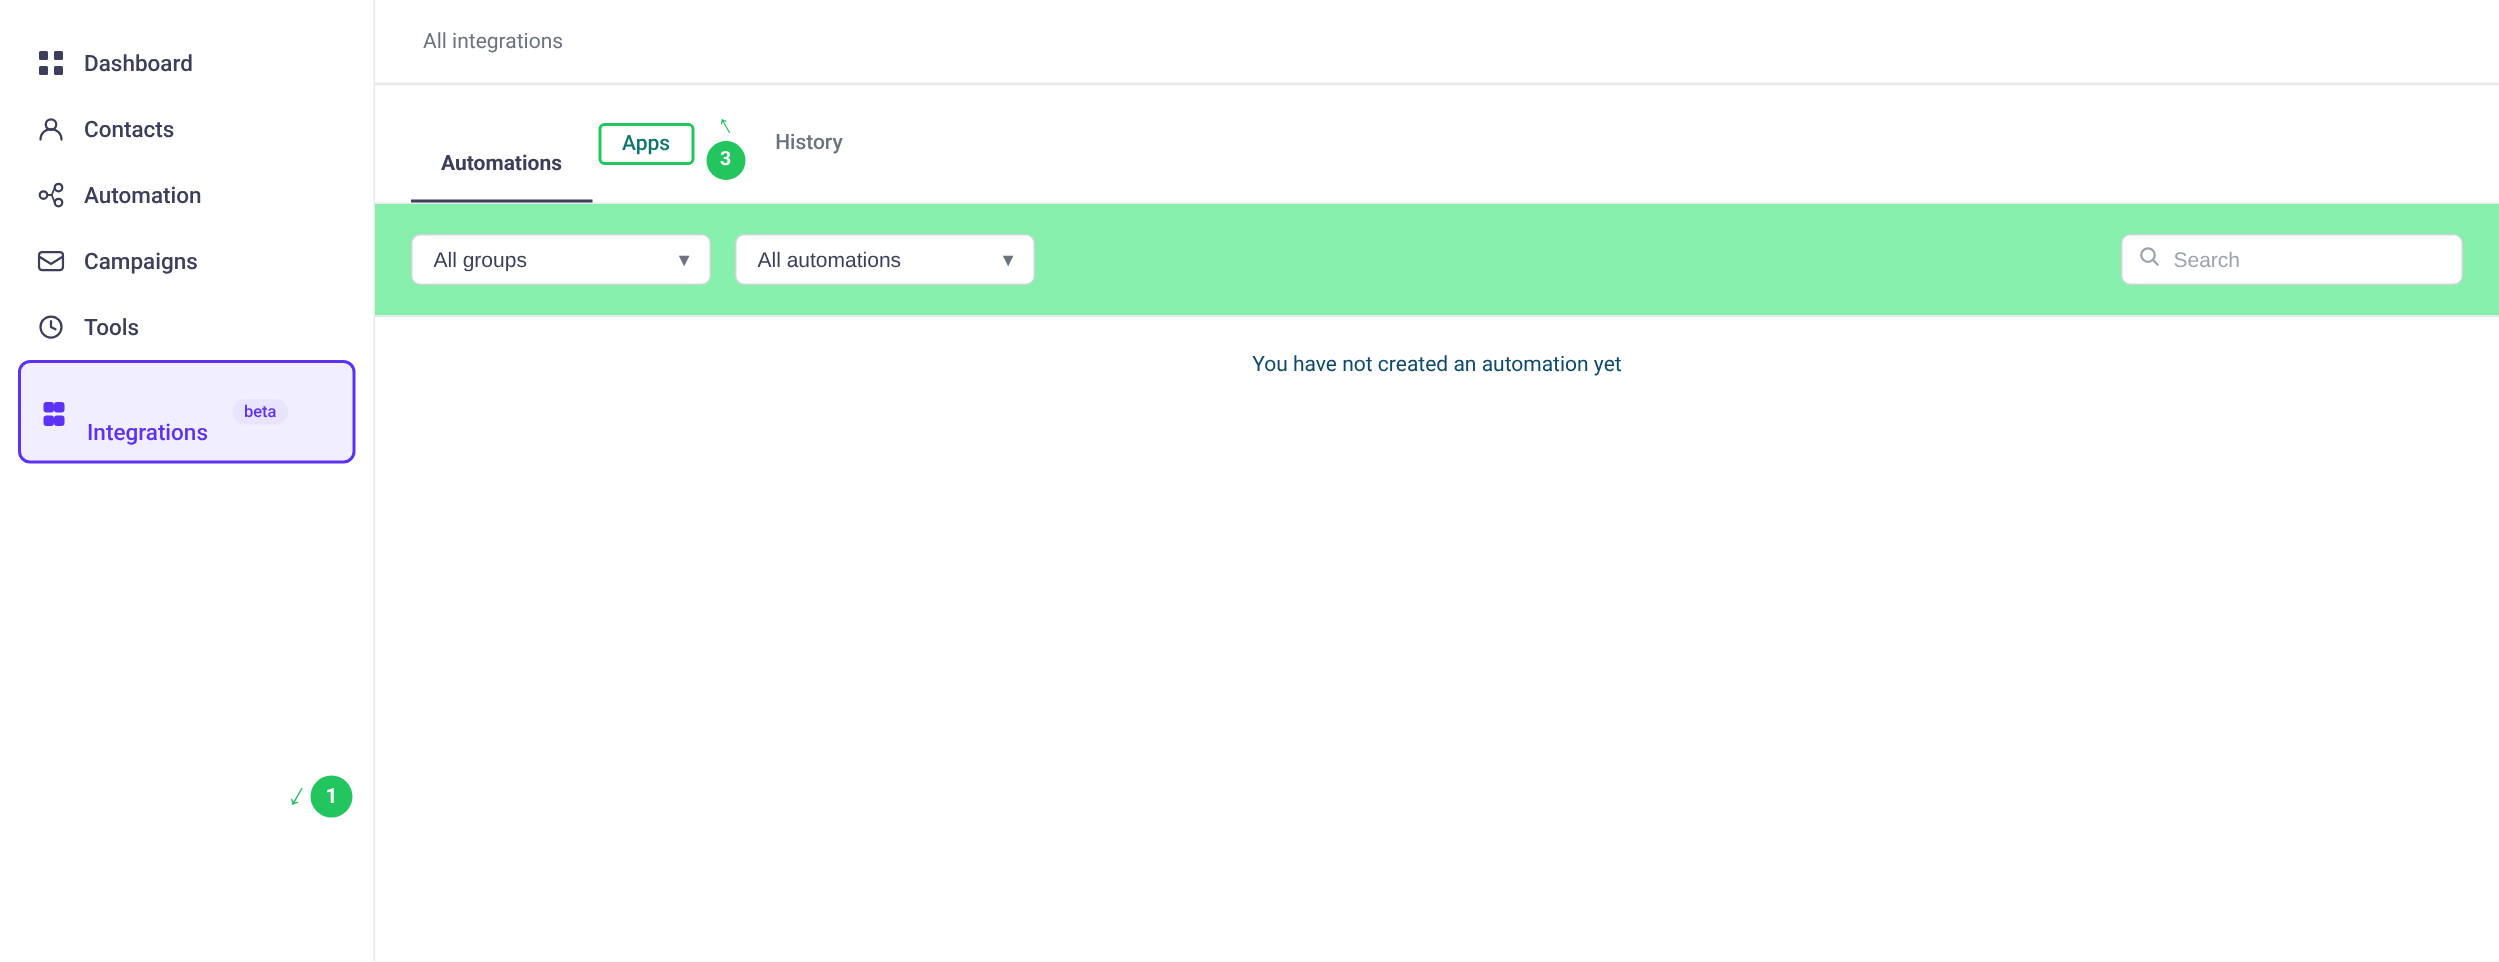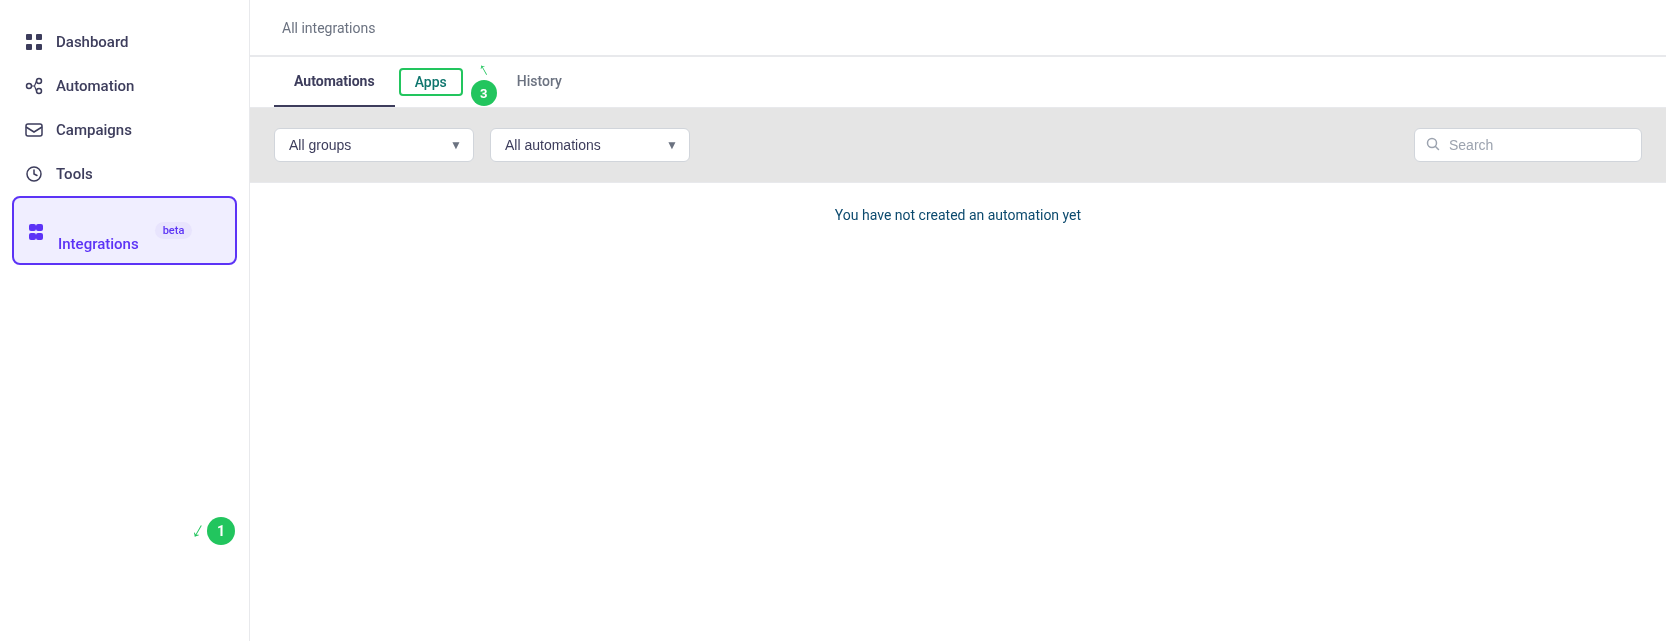"Contacts" div.sidebar-item { html: none -> <div> <span> <svg> <circle></circle> <path></path> </svg> </span> <span>Contacts</span> </div> }
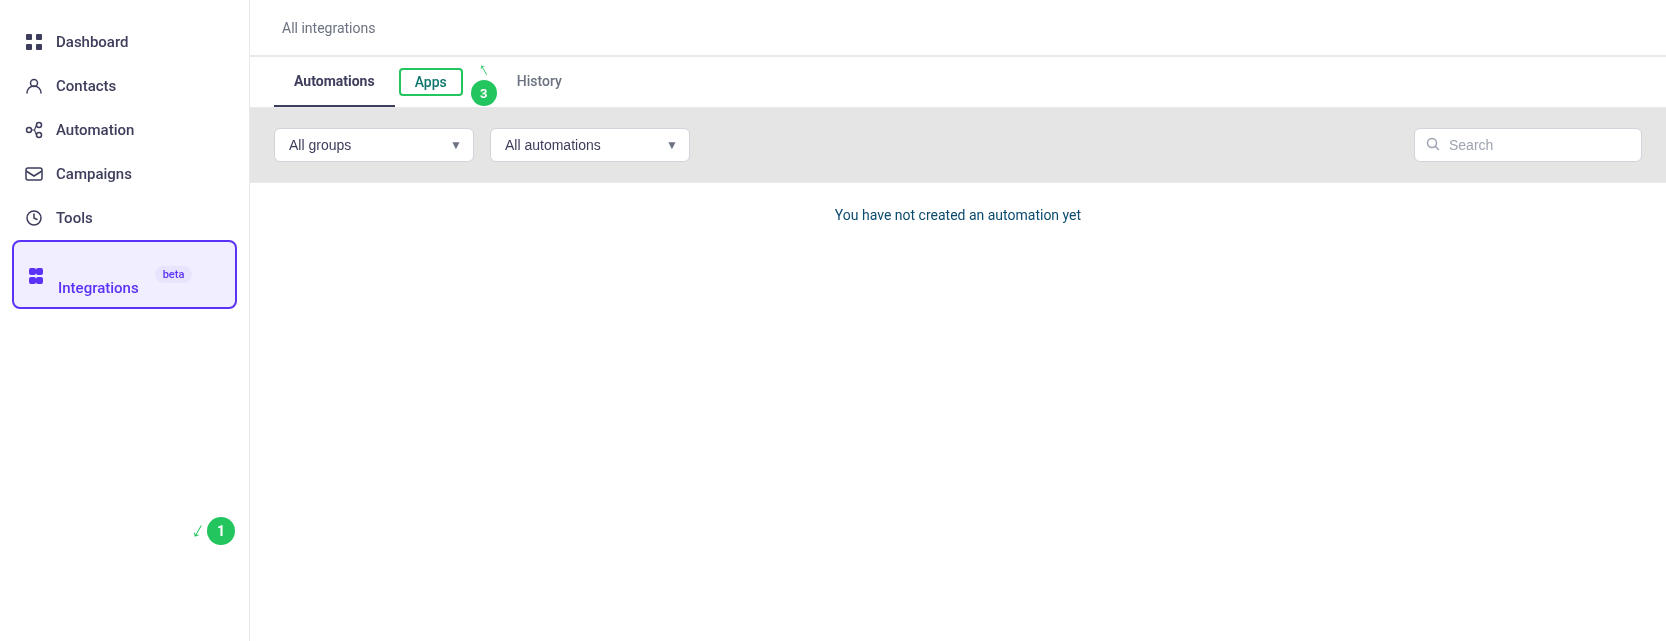"Automations" .tab.active { margin-top: none -> 28px }
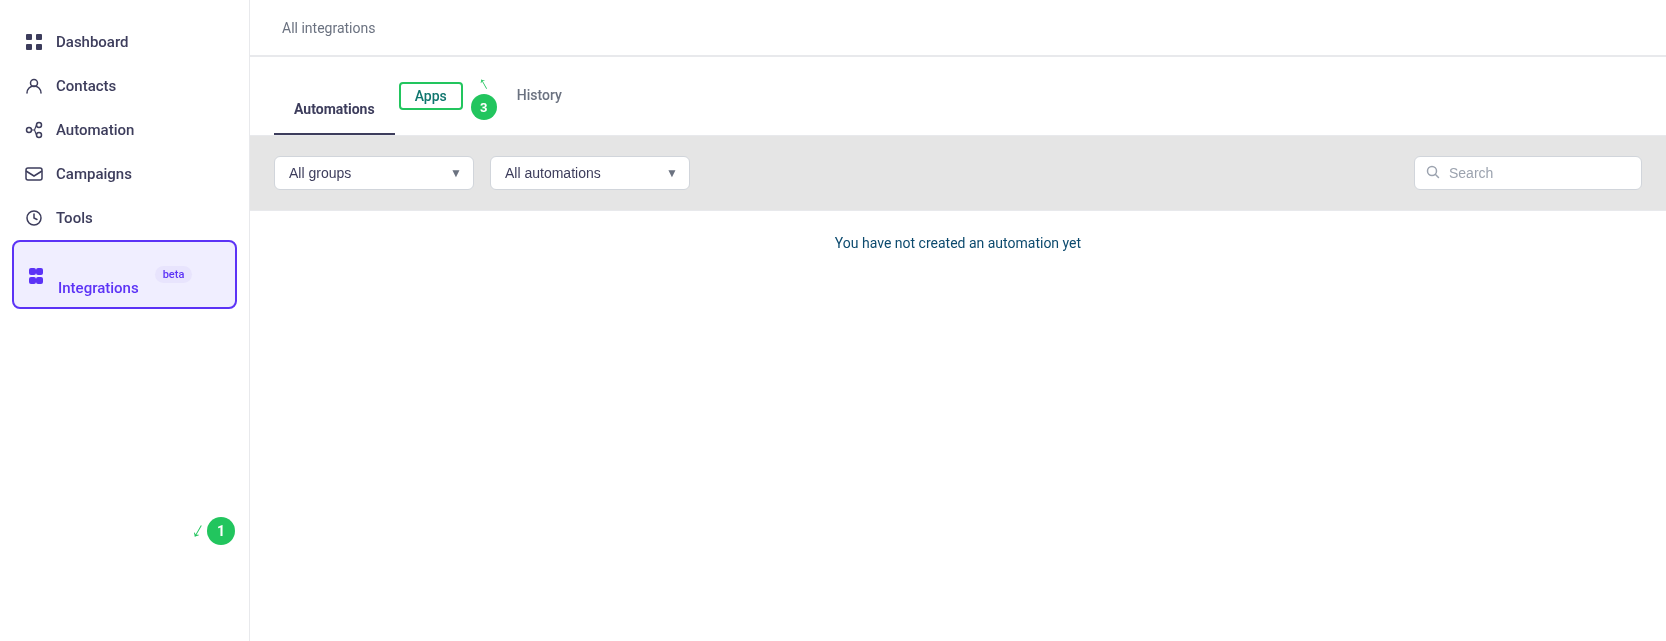"All groups" .filter-row { background: #e5e5e5 -> #86efac }
